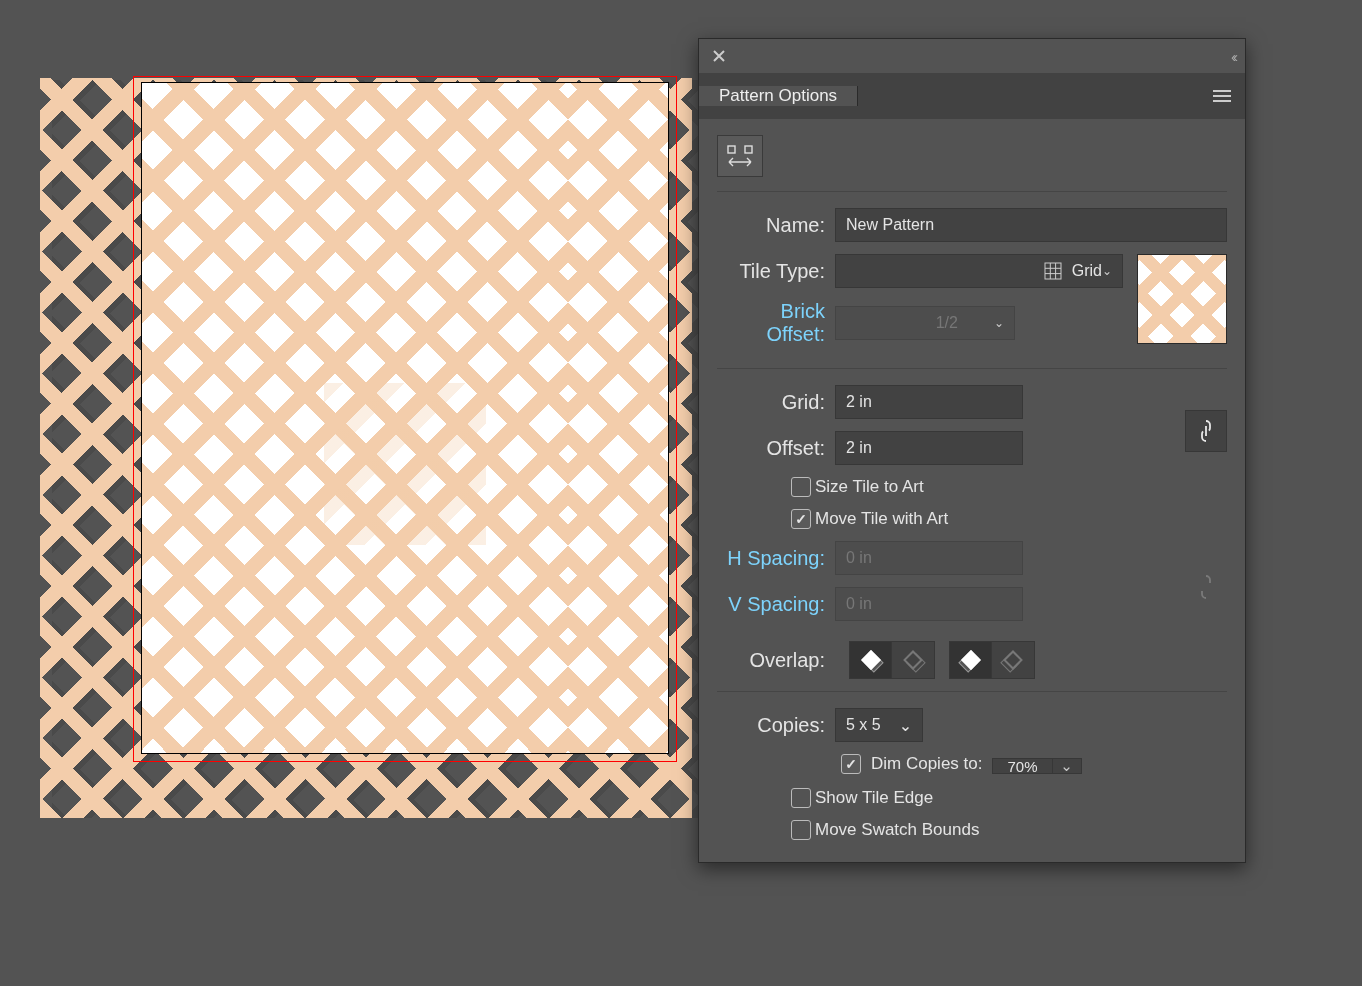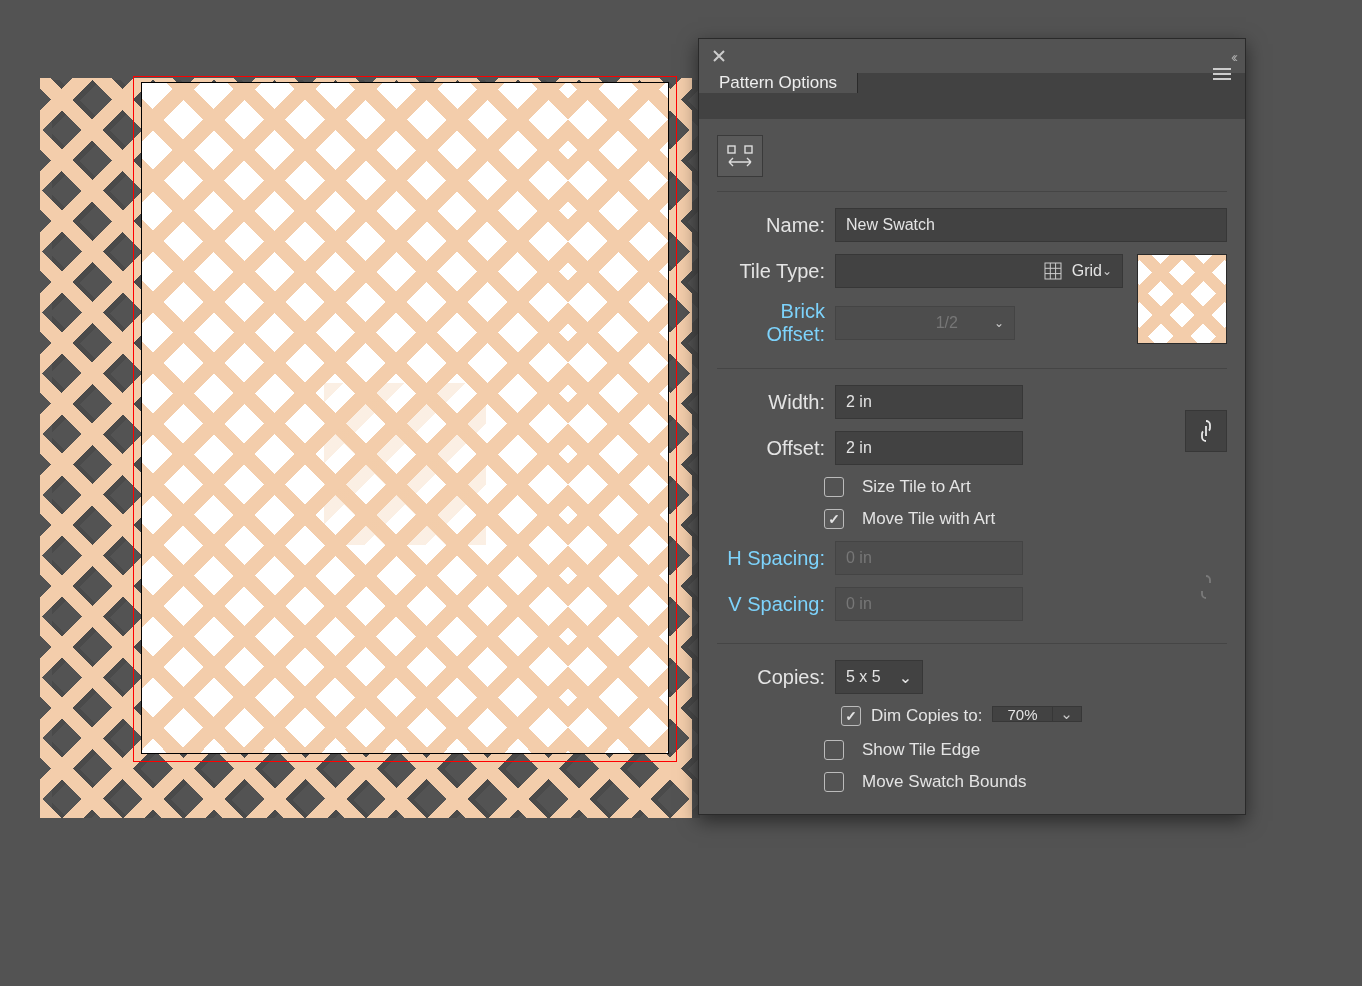"Pattern Options" .panel-tabs { align-items: flex-start -> center }
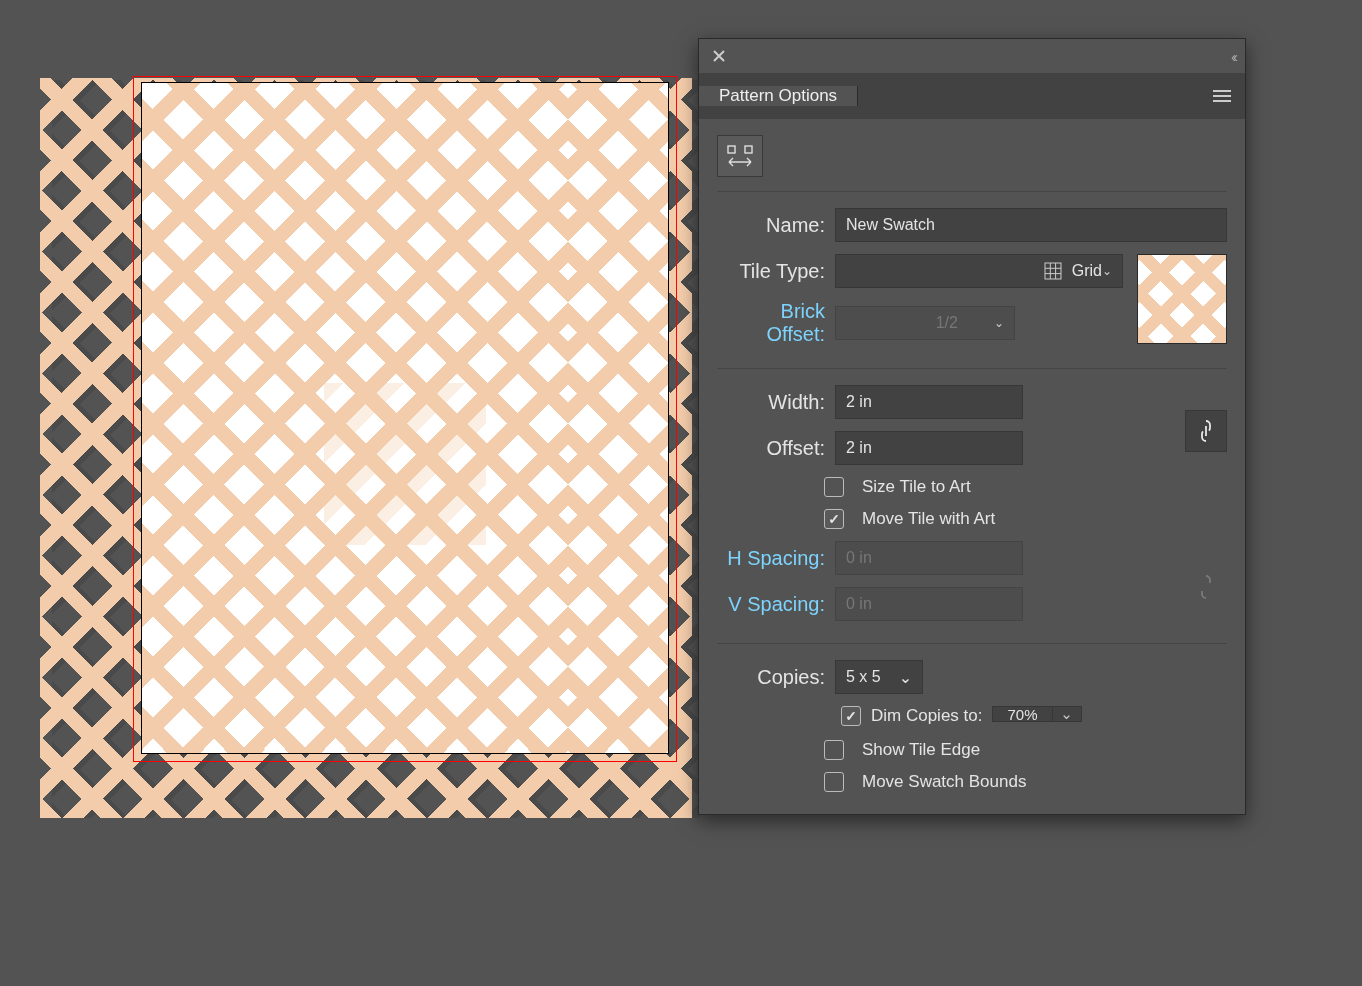"New Swatch" div.text-input { text: Swatch -> Pattern }
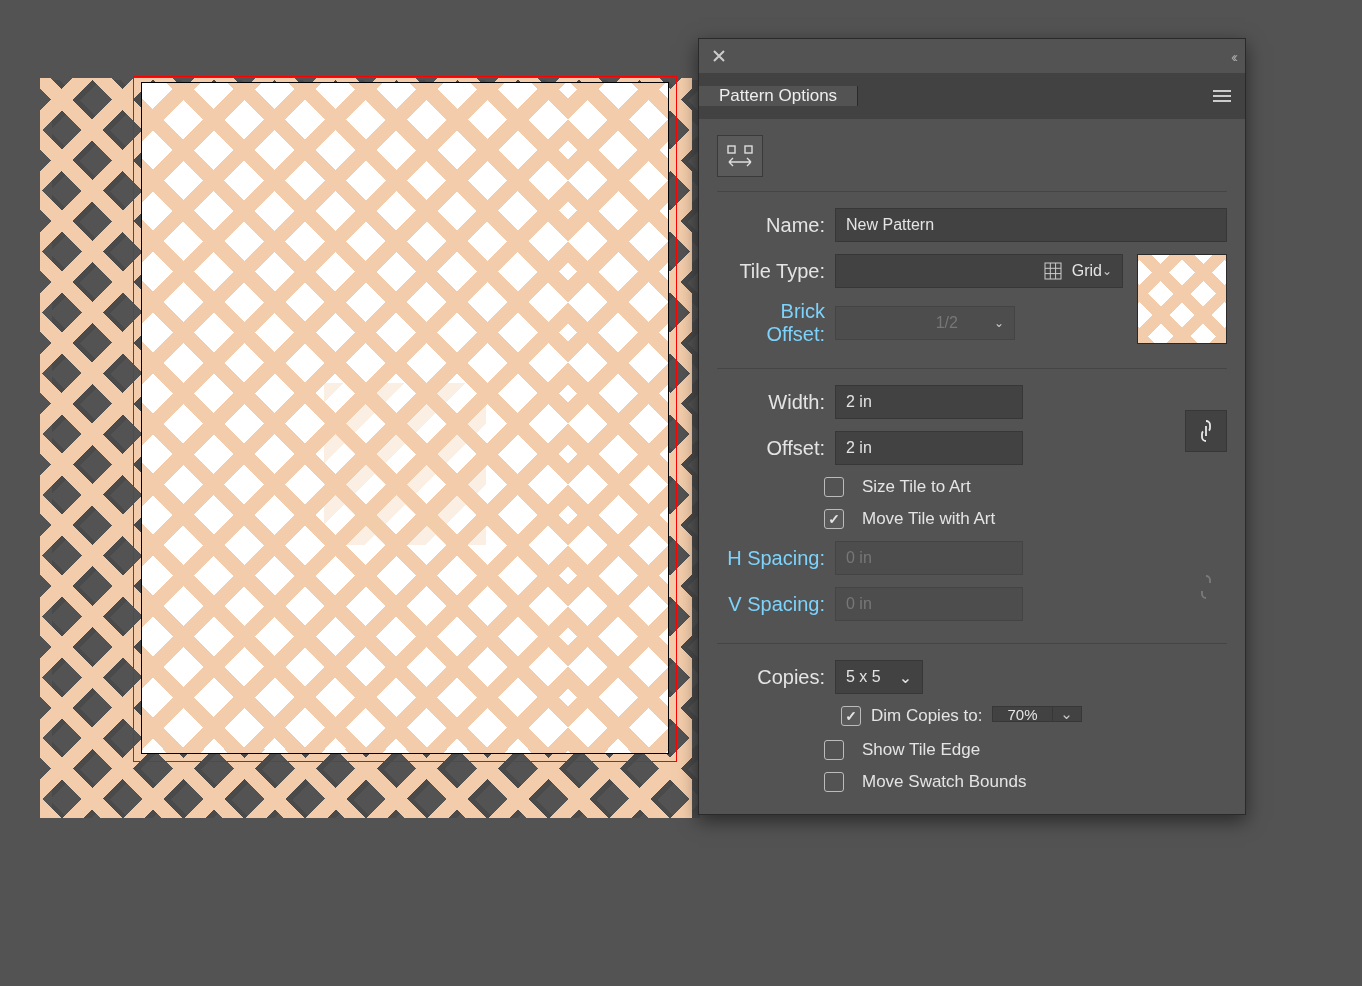"Width:" div.form-label { text: Width -> Grid }
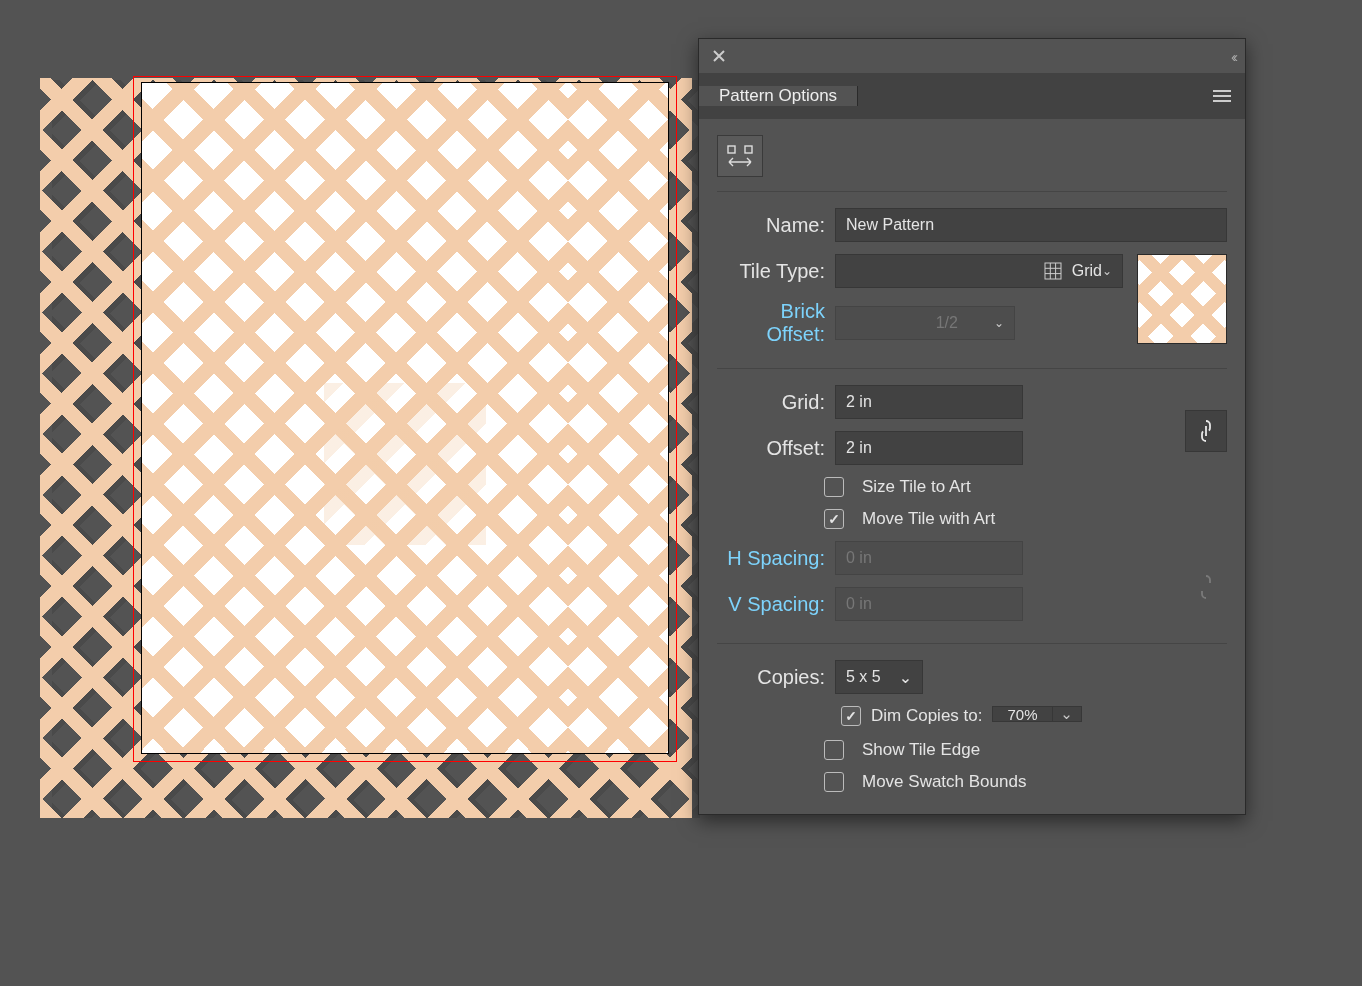"Size Tile to Art" .checkbox-row { gap: 18px -> 4px; margin-left: 107px -> 74px }
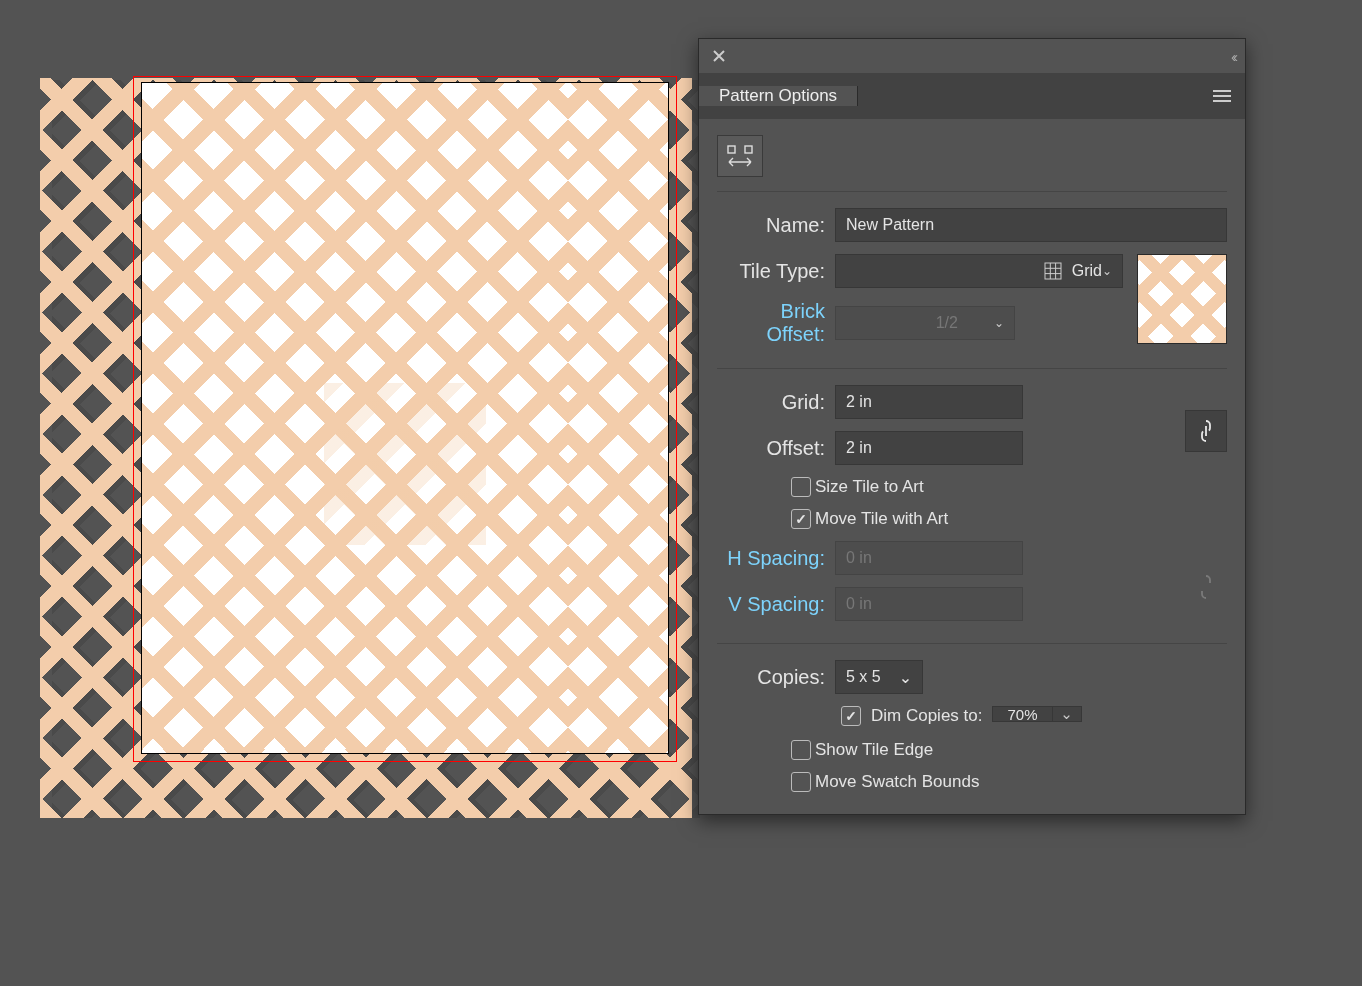"Overlap:" div.form-row { html: none -> <div> <div>Overlap:</div> <div> <div> <div></div> </div> <div> <div></div> </div> </div> <div> <div> <div></div> </div> <div> <div></div> </div> </div> </div> }
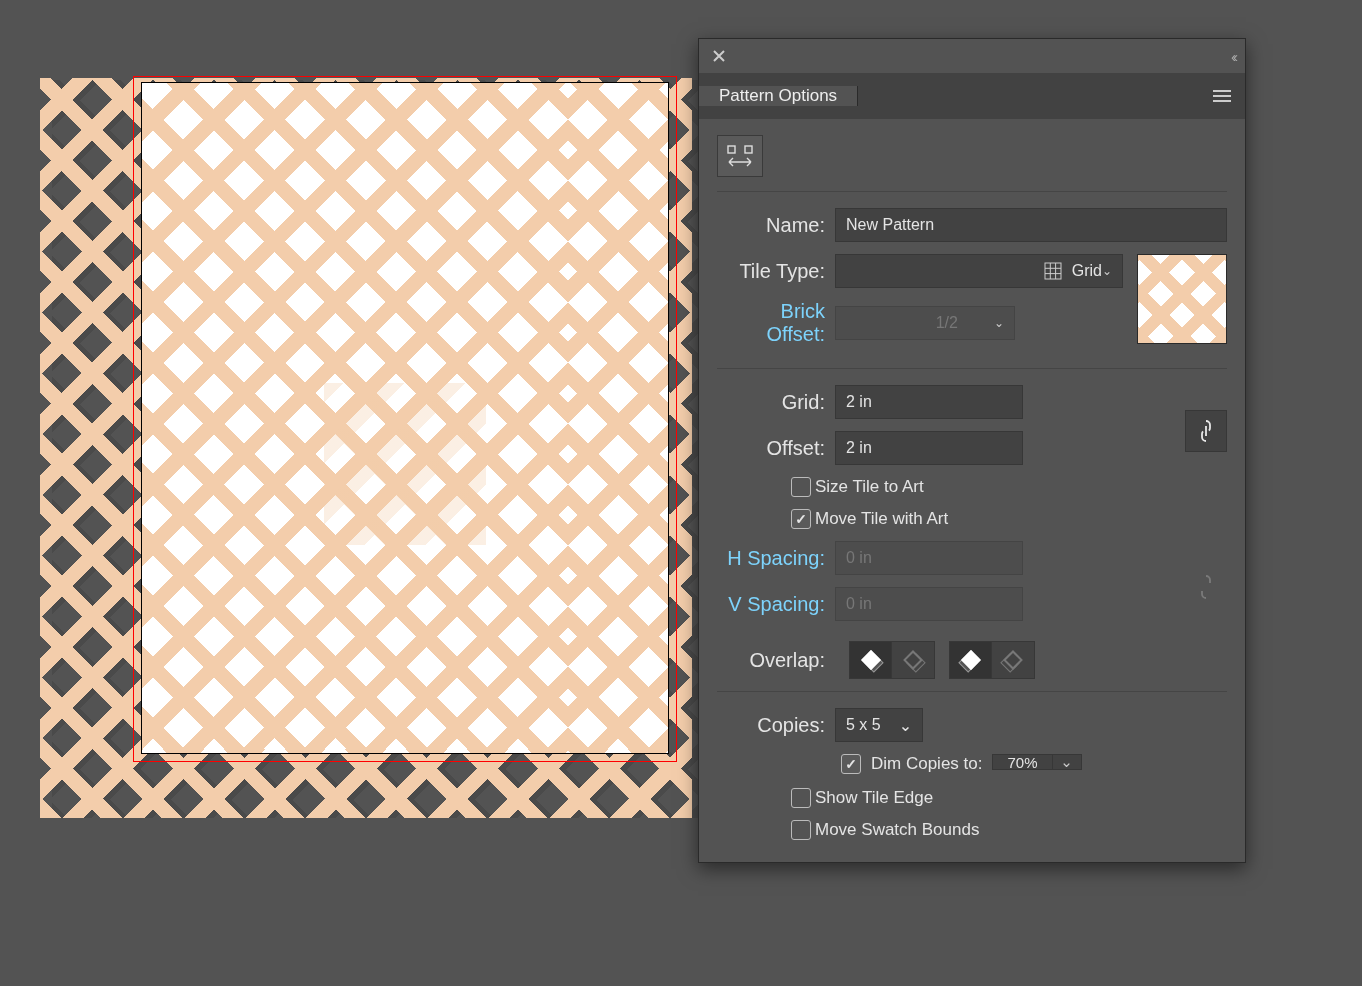"Dim Copies to:" .dim-pct-row { align-items: flex-start -> flex-end }
